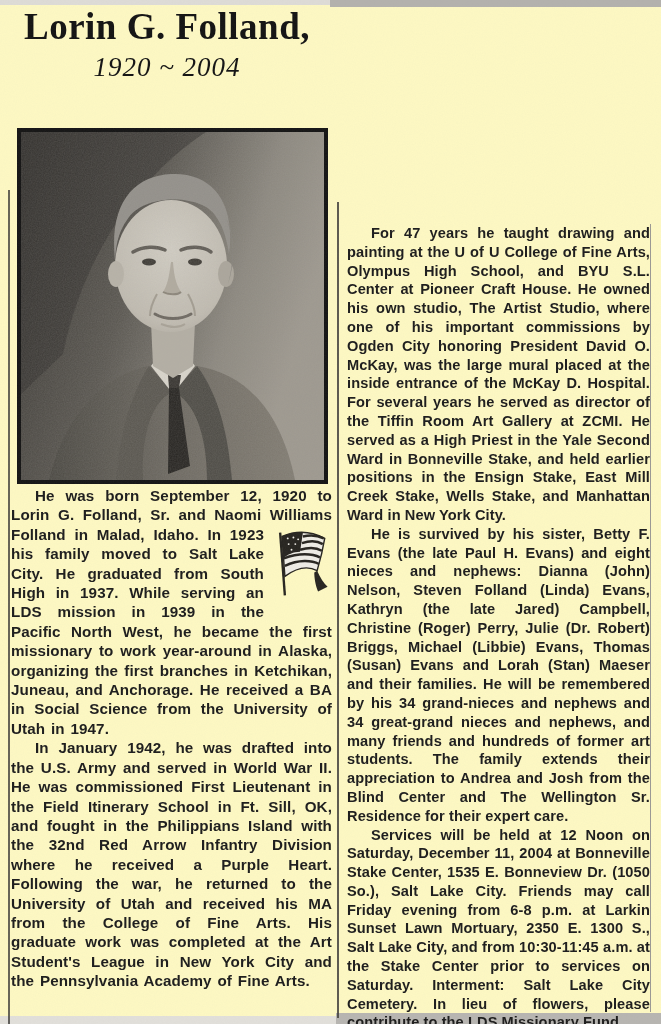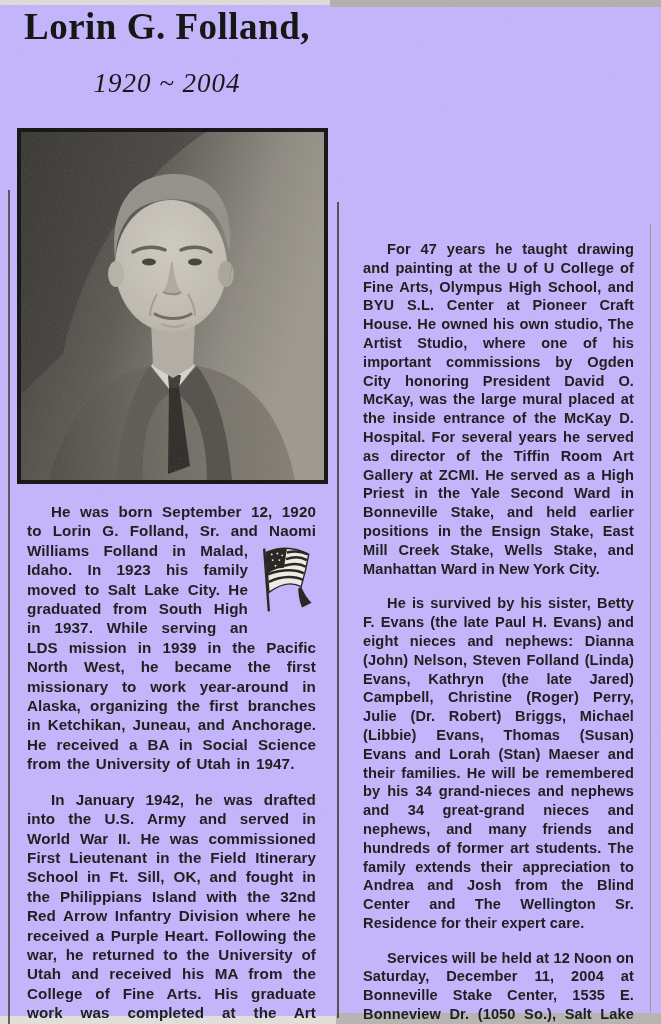"Lorin G. Folland," .page { background: #c4b5fd -> #fef9c3 }
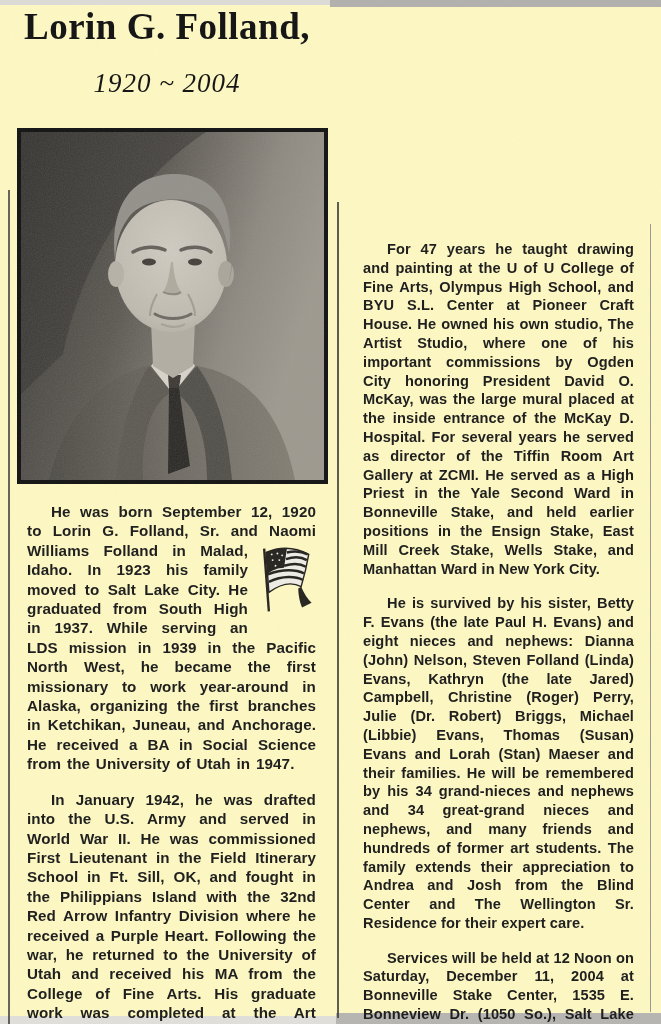"1920 ~ 2004" .masthead .years { margin-top: 21px -> 5px }
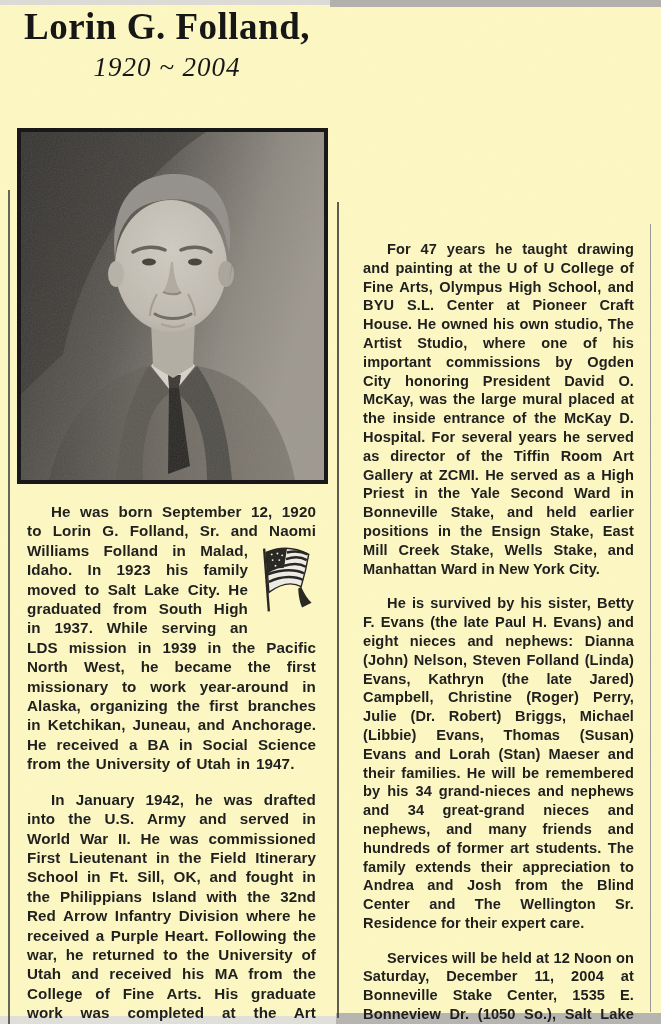"For 47 years he taught" .col p { margin: 16px -> 0 }
